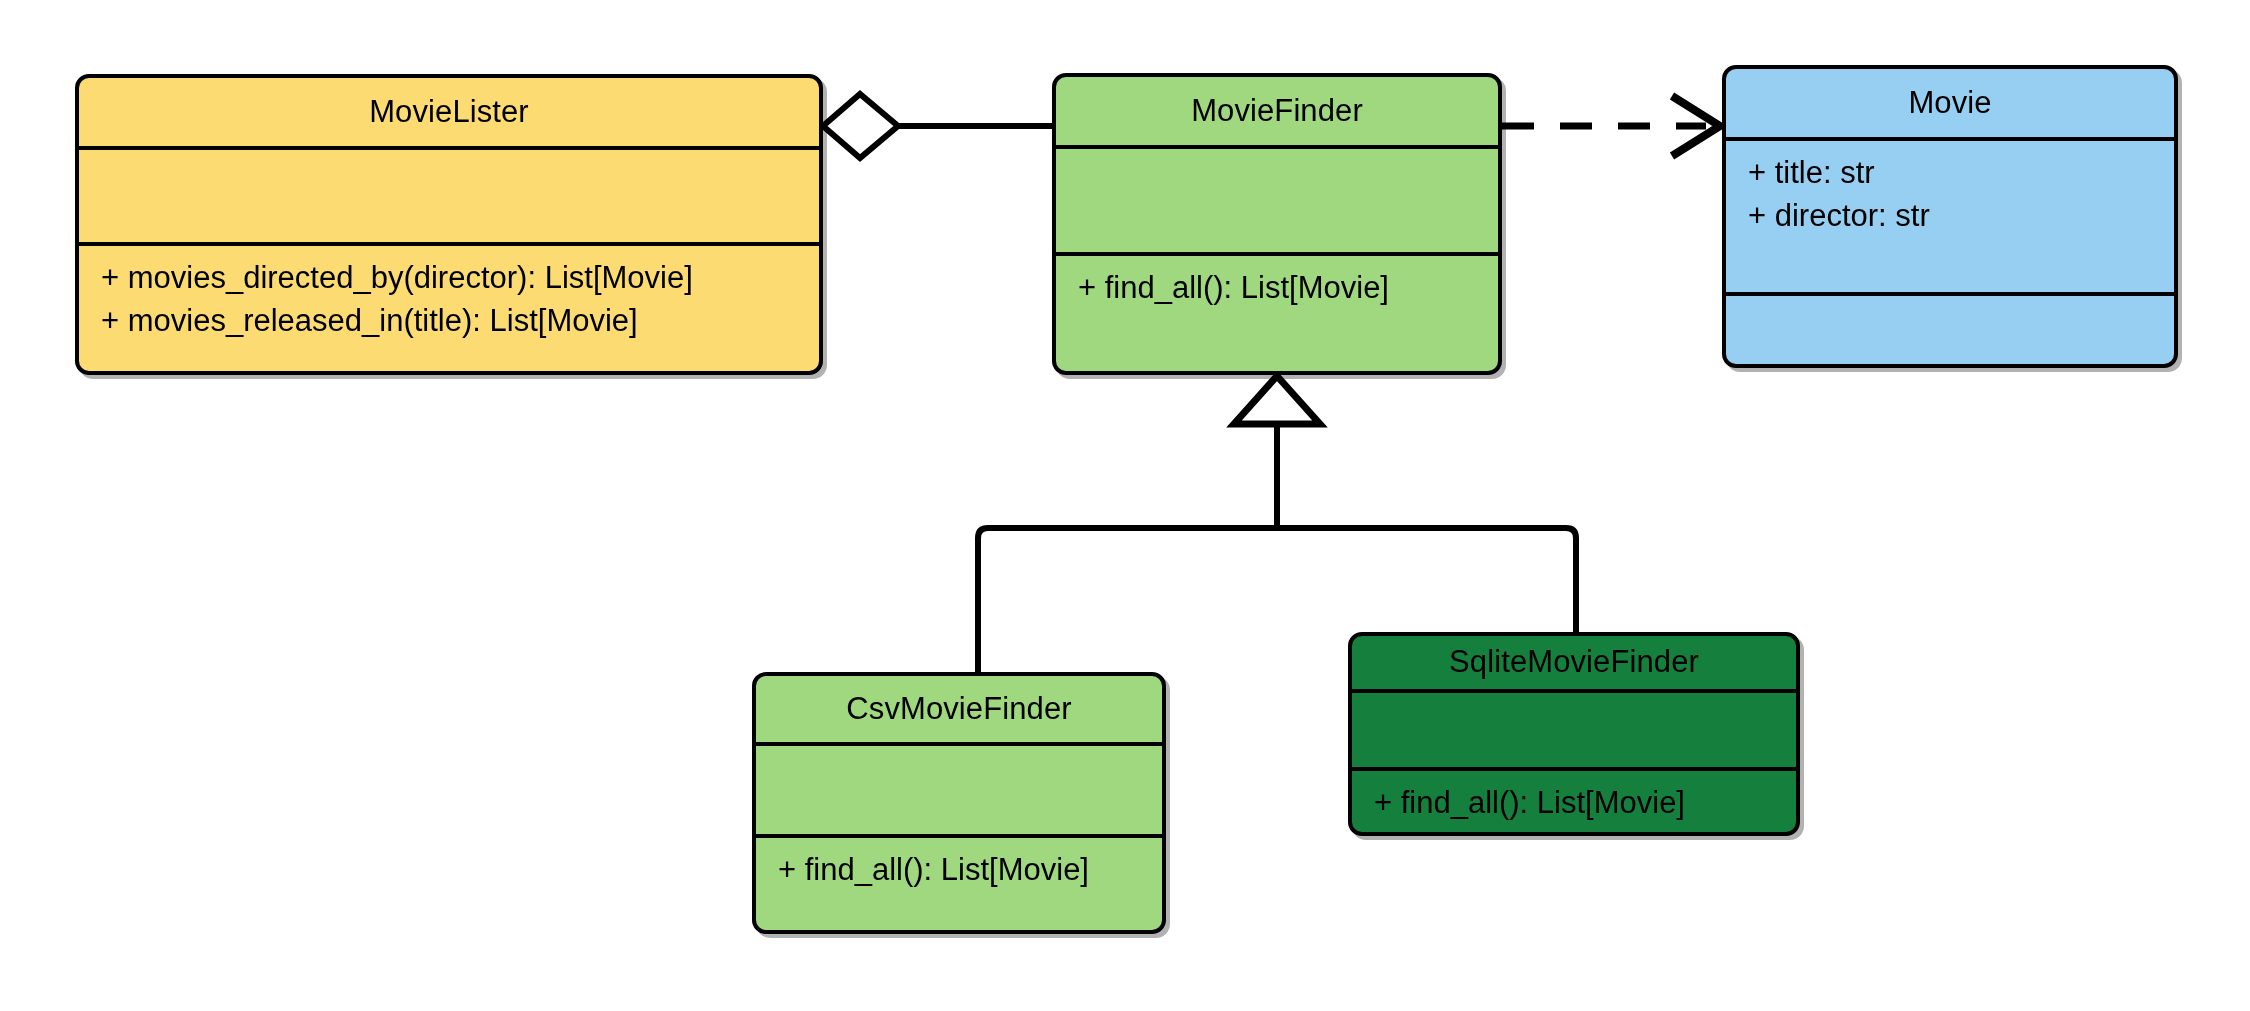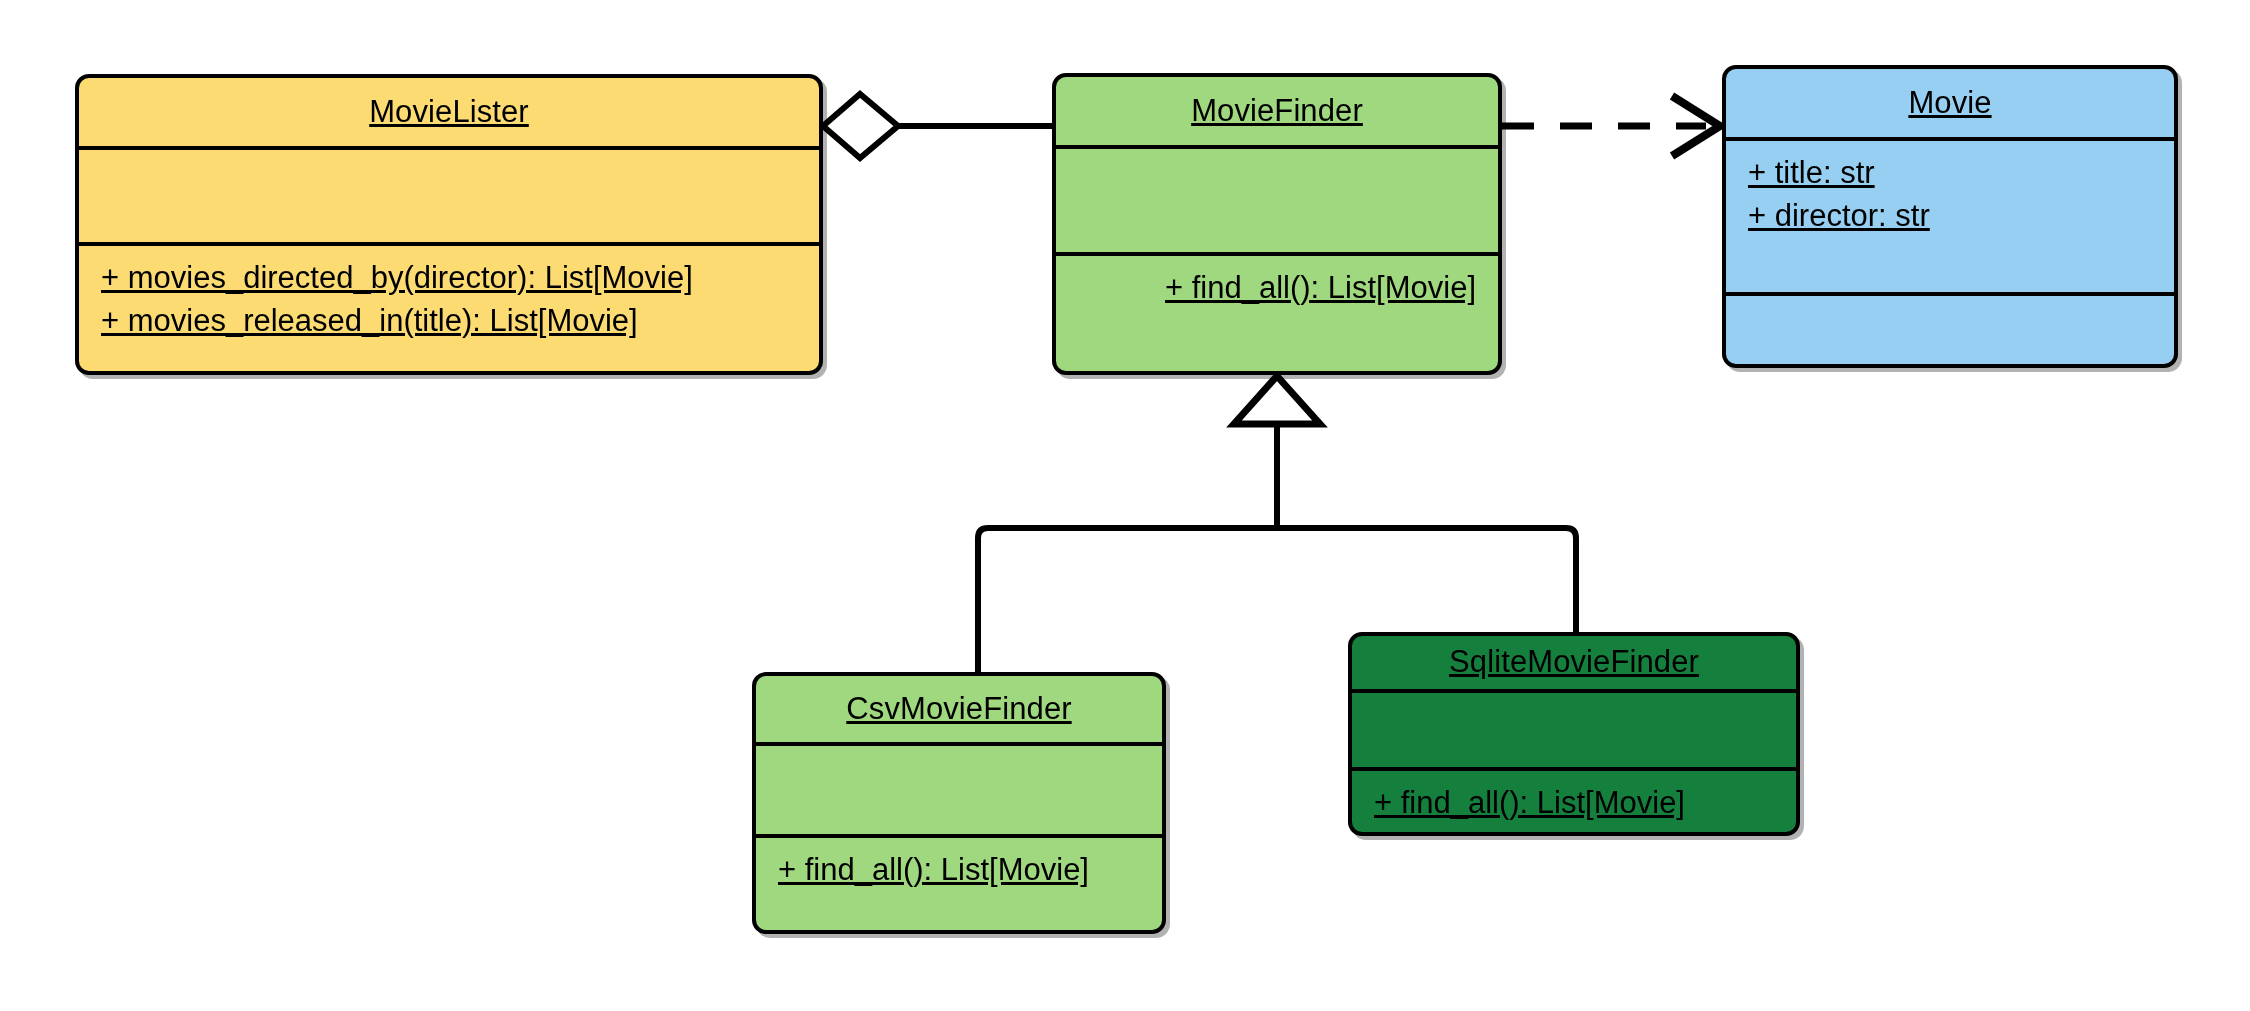"MovieLister" .compartment { text-decoration: underline -> none }
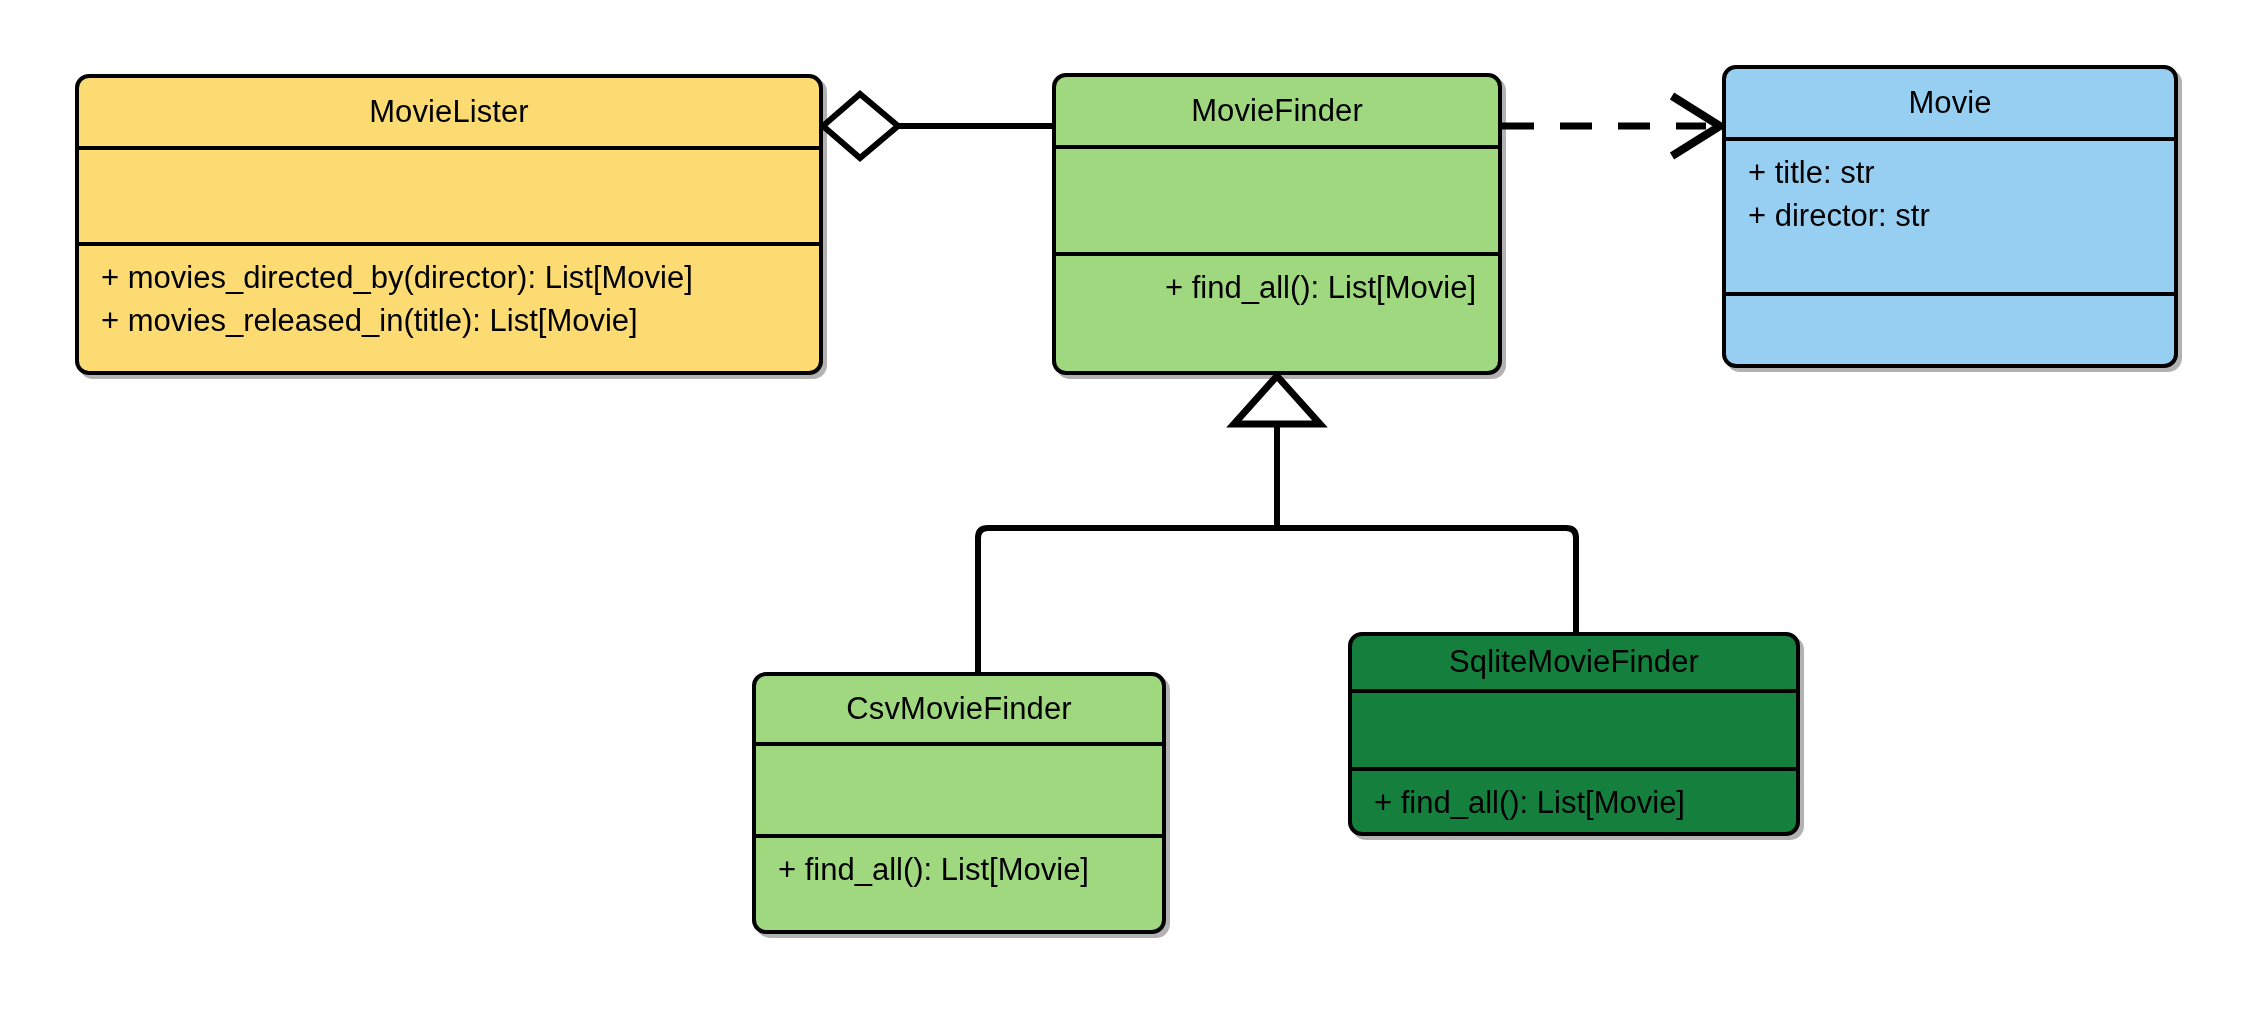"MovieFinder" #node-moviefinder { text-align: right -> none }
